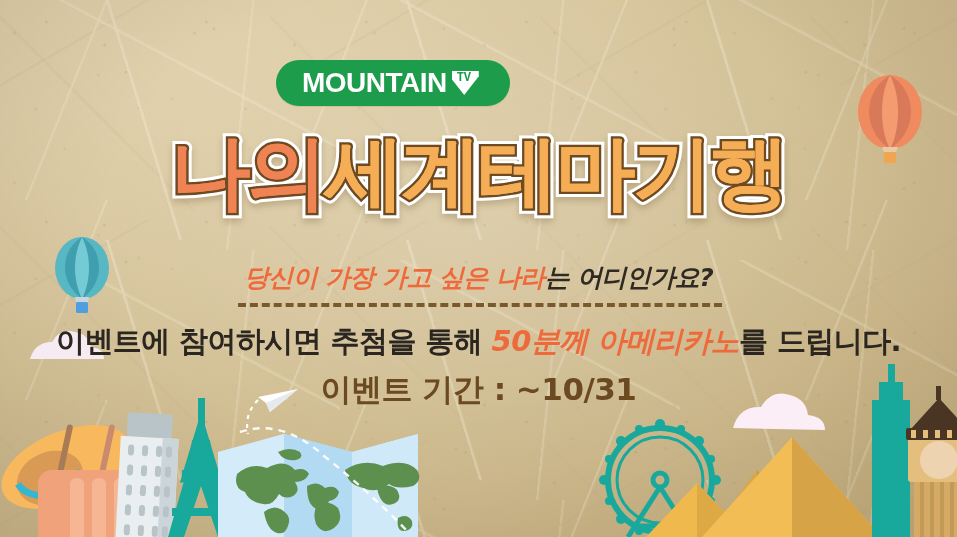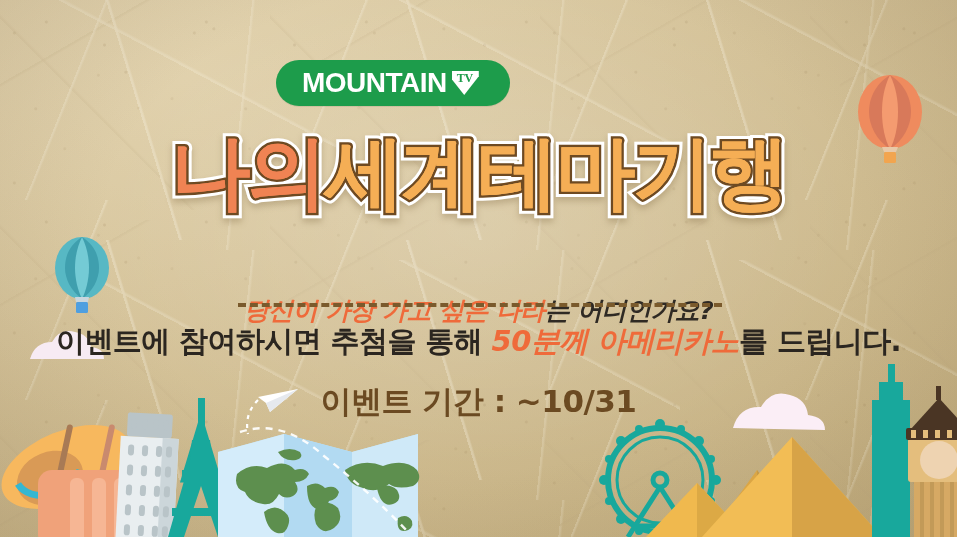"TV" .tv-mark .tvtxt { font-family: Liberation Serif, serif -> Liberation Mono, monospace }
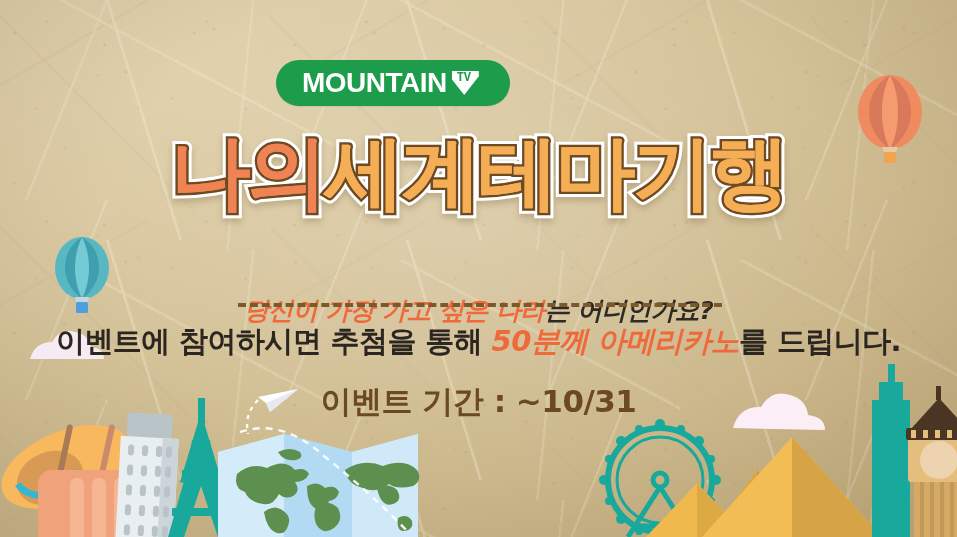"당신이 가장 가고 싶은 나라는" .q-line { margin-top: 33px -> none }
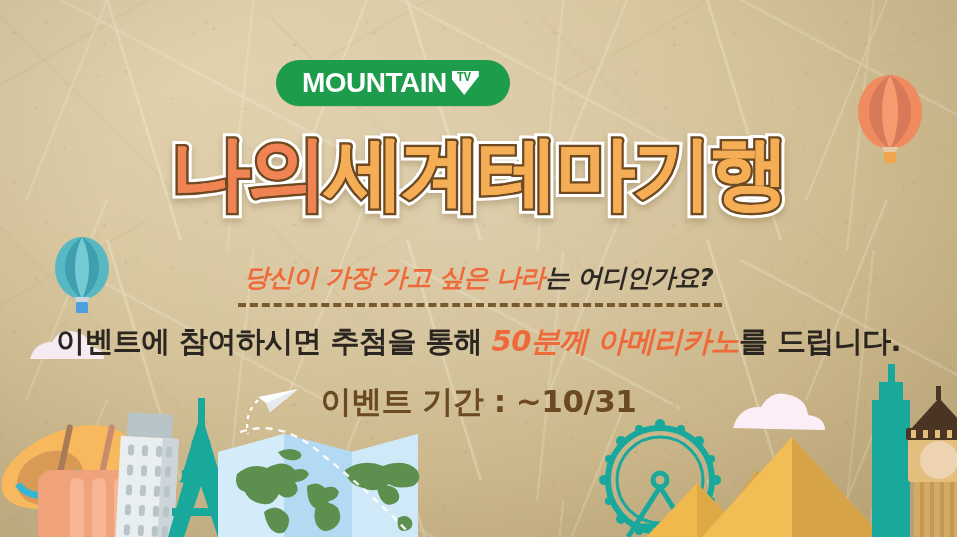"이벤트 기간 : ~10/31" .p-line { top: 384px -> 372px }
